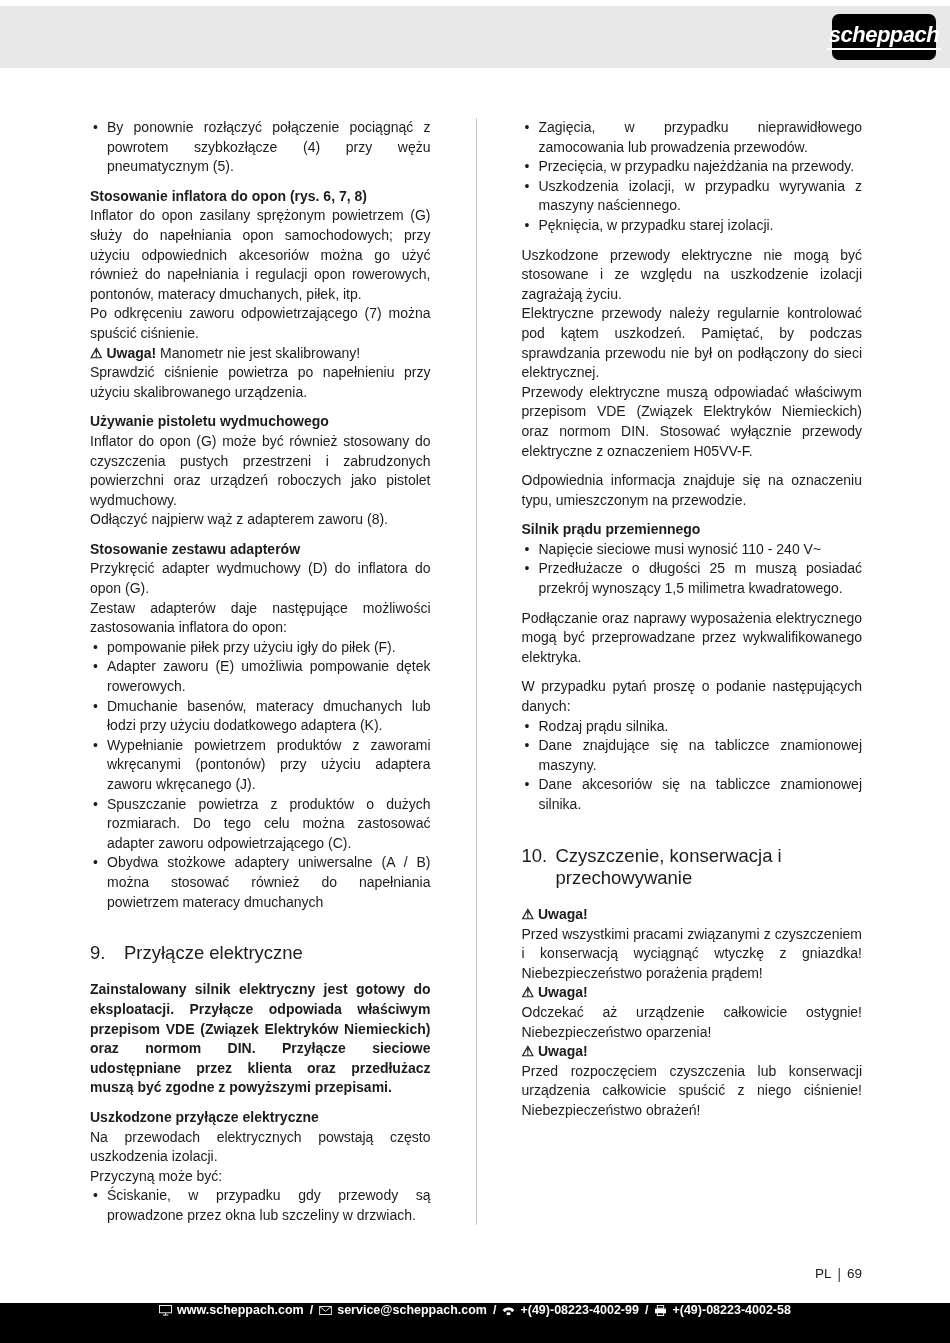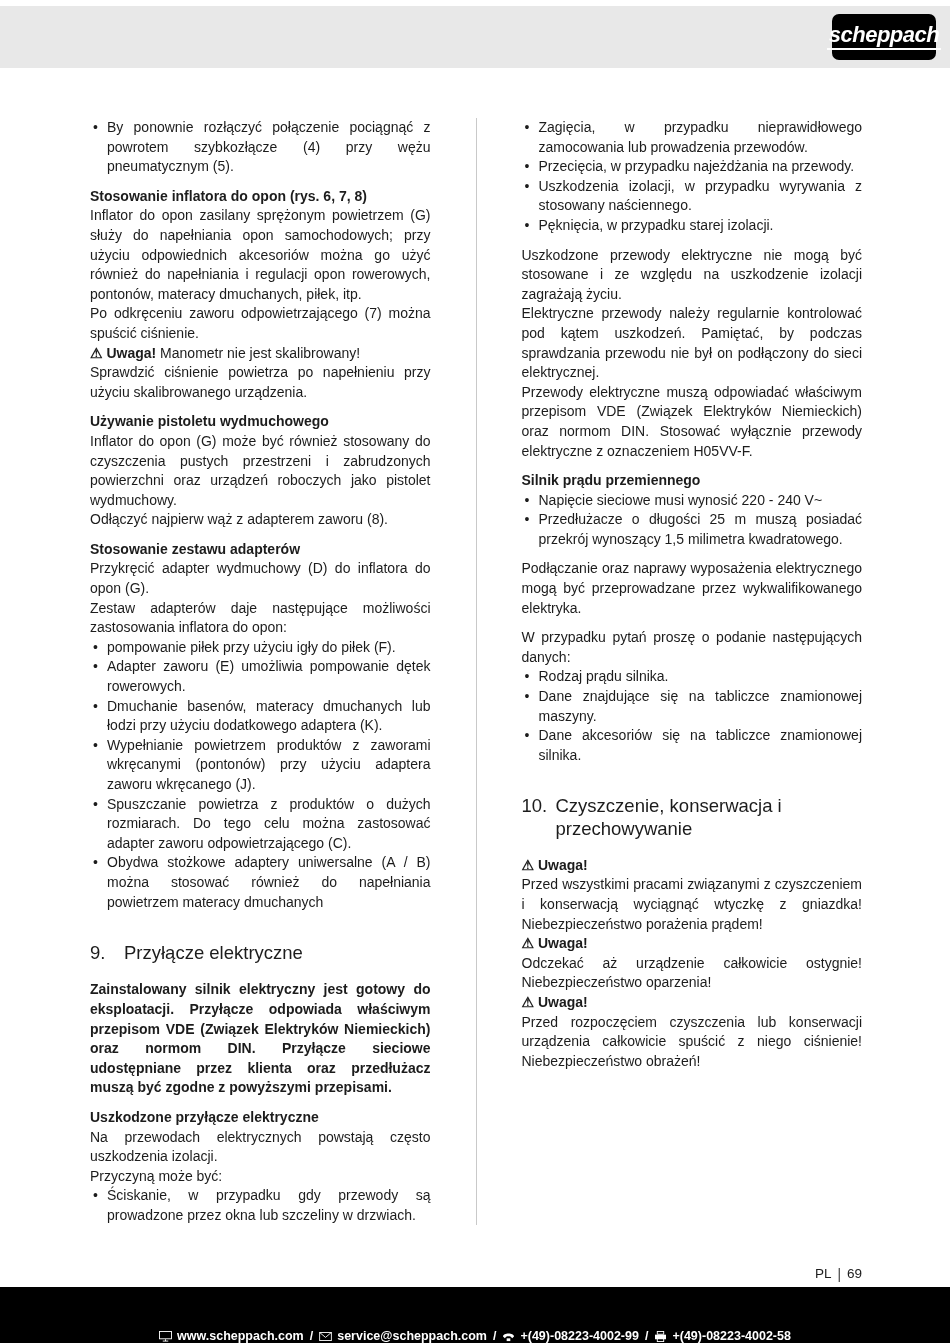"Uszkodzenia izolacji, w przypadku" li { text: stosowany -> maszyny }
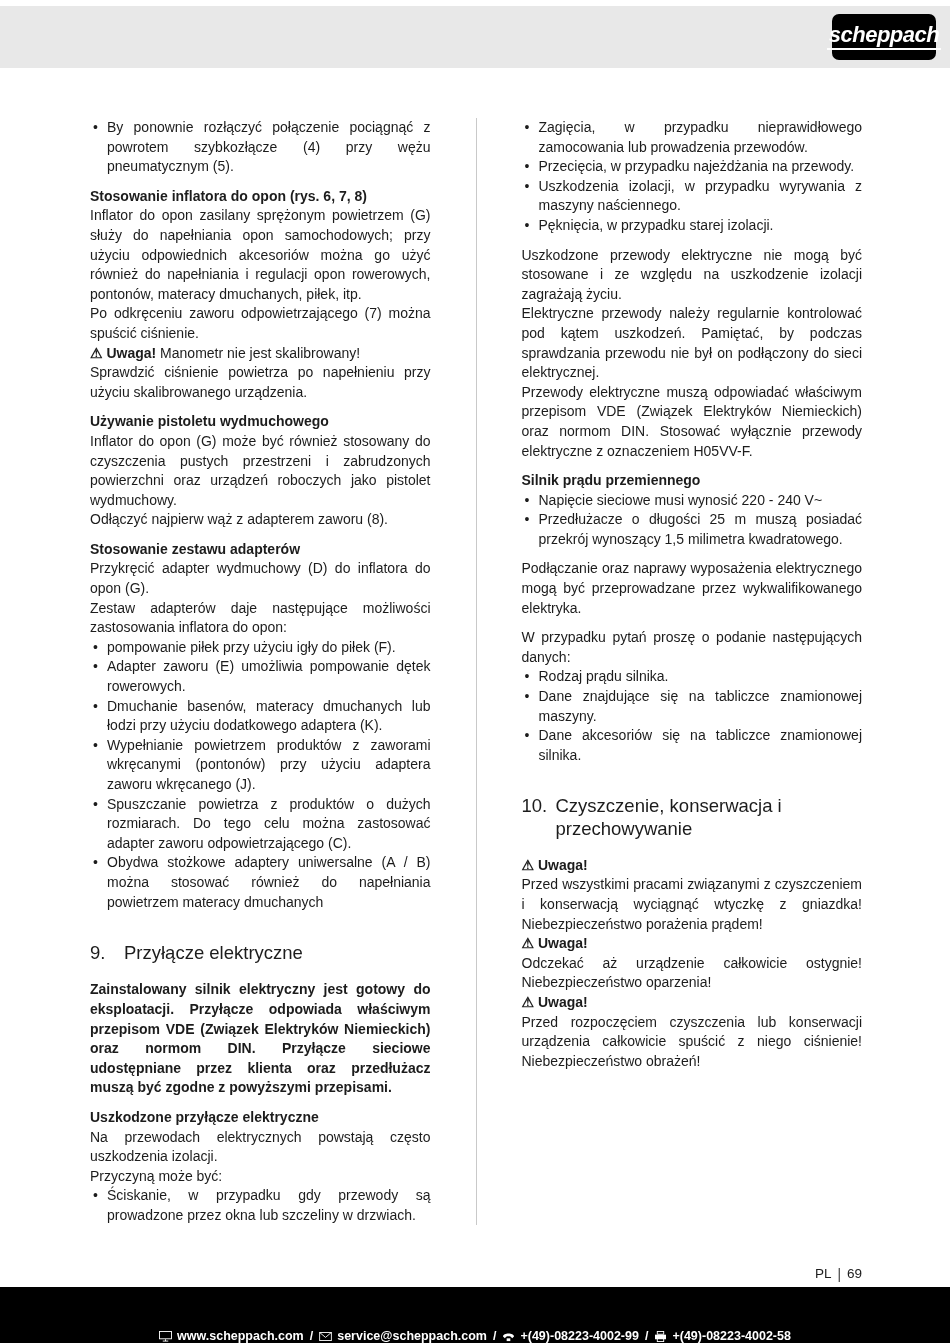"Odpowiednia informacja znajduje się na" p.blk { html: none -> <p>Odpowiednia informacja znajduje się na oznaczeniu typu, umieszczonym na przewodzie.</p> }
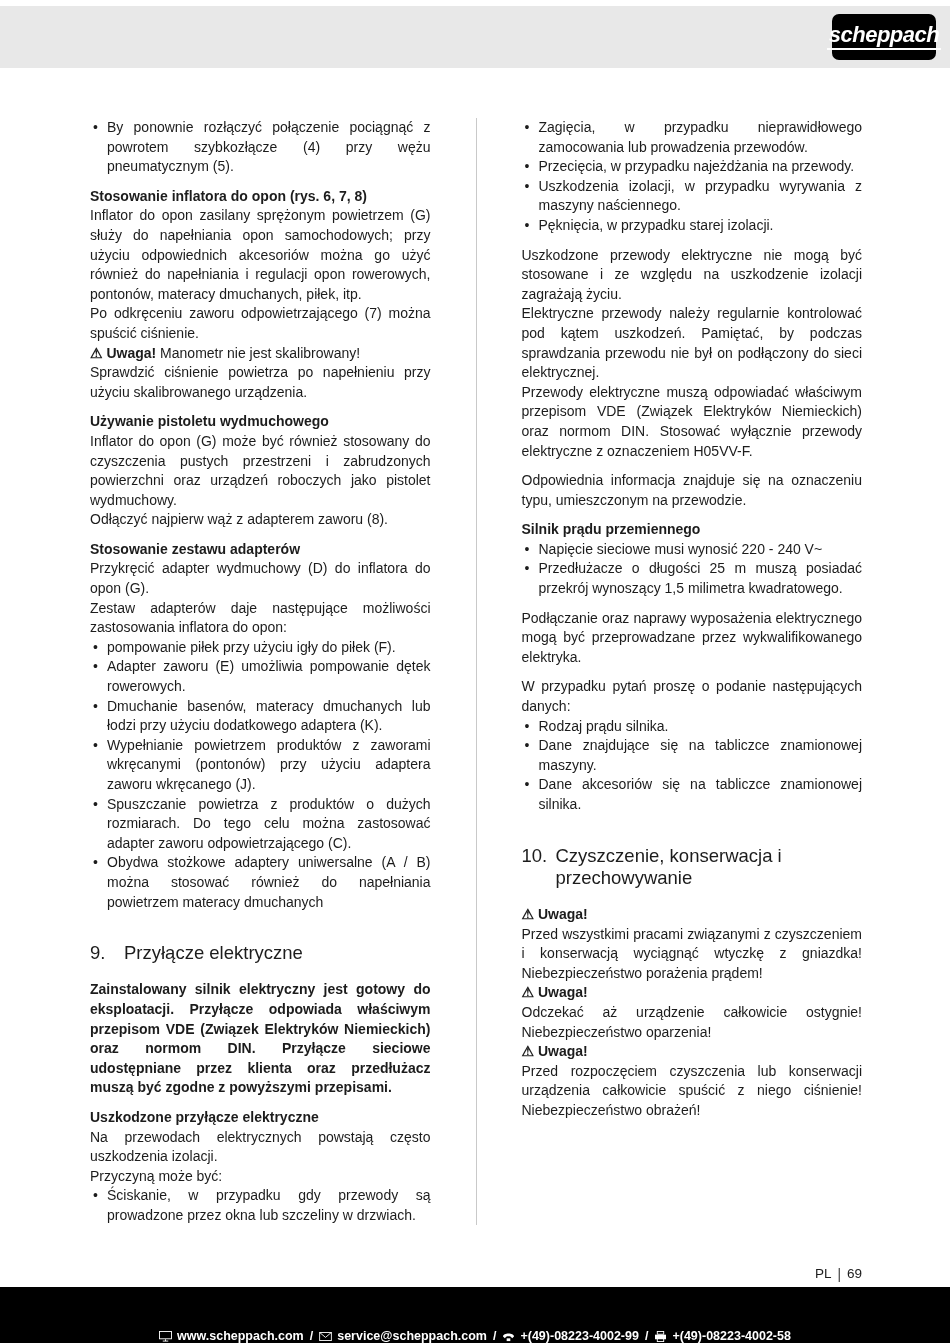"Napięcie sieciowe musi wynosić 220" li { text: 220 -> 110 }
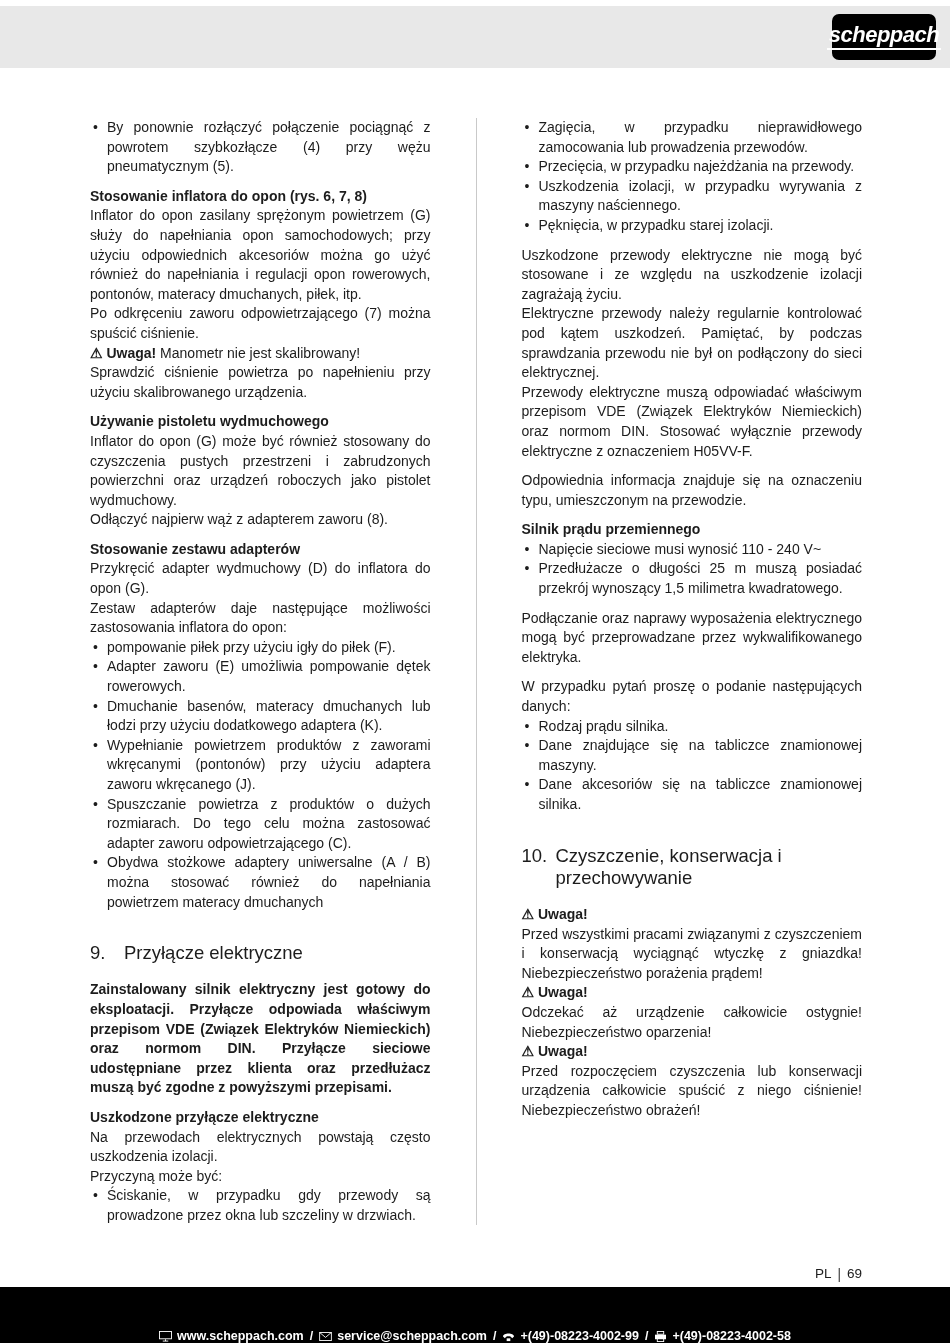"www.scheppach.com" .footer-bar { align-items: flex-end -> flex-start; height: 56px -> 40px }
